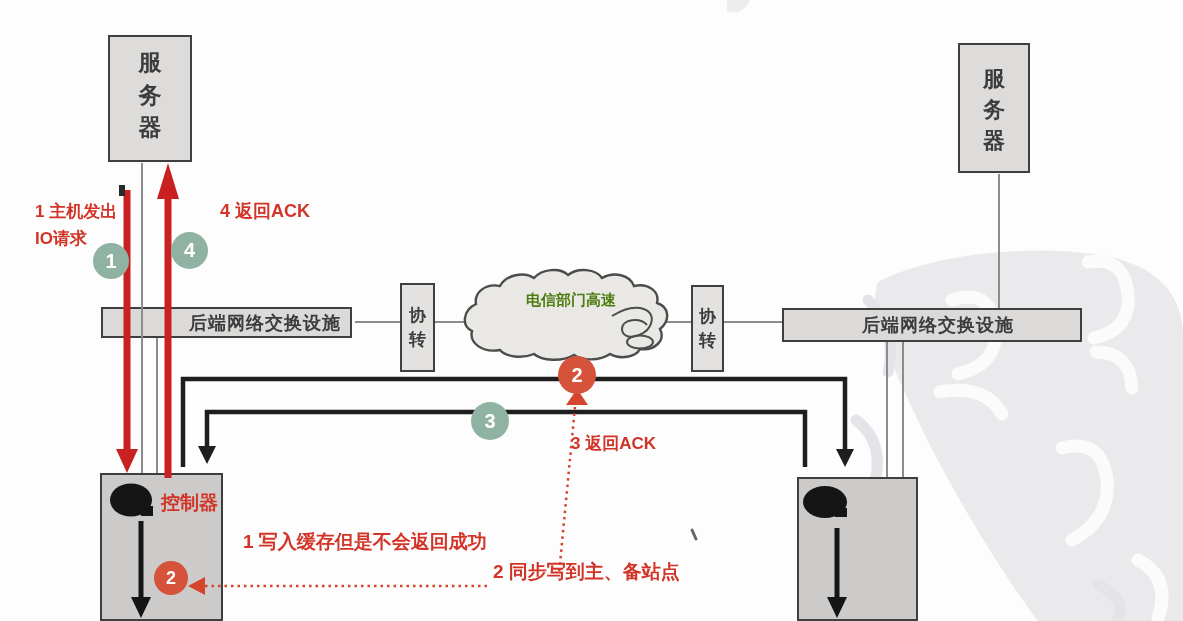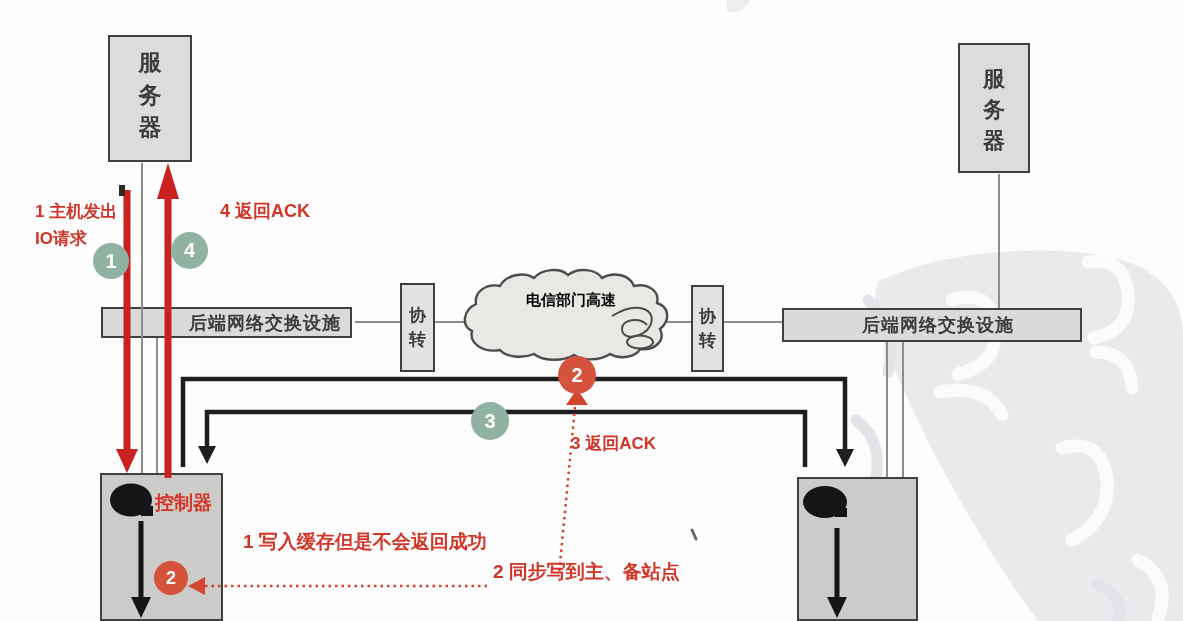"电信部门高速" .cloudtext { color: #000000 -> #4d7c0f }
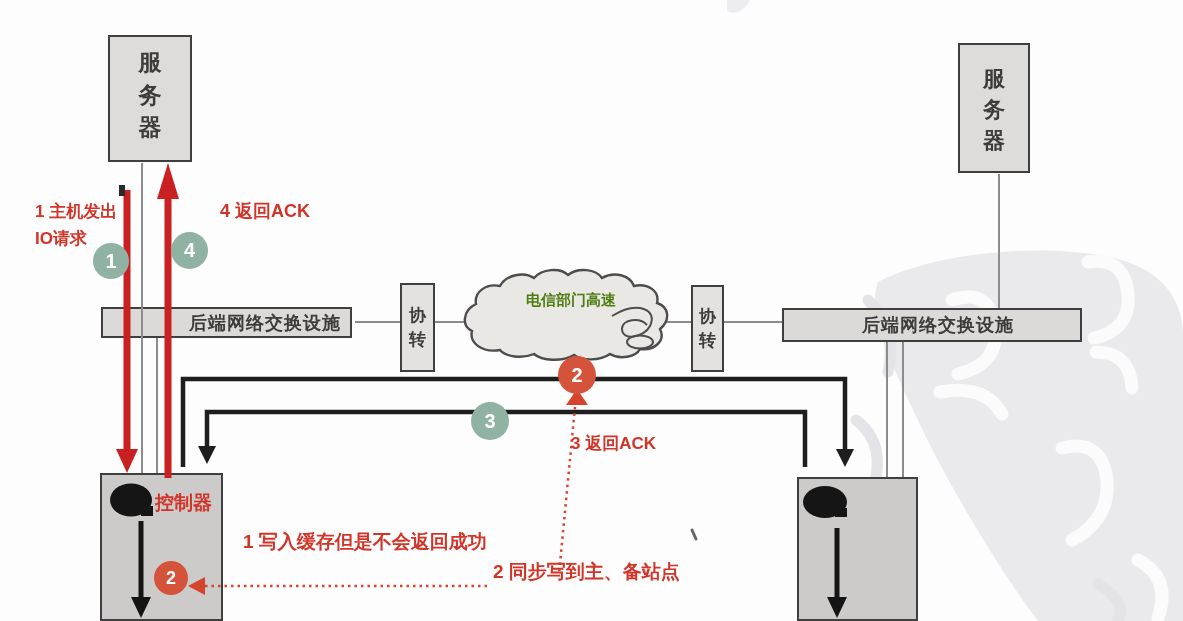"控制器" div.note { left: 155px -> 161px }
